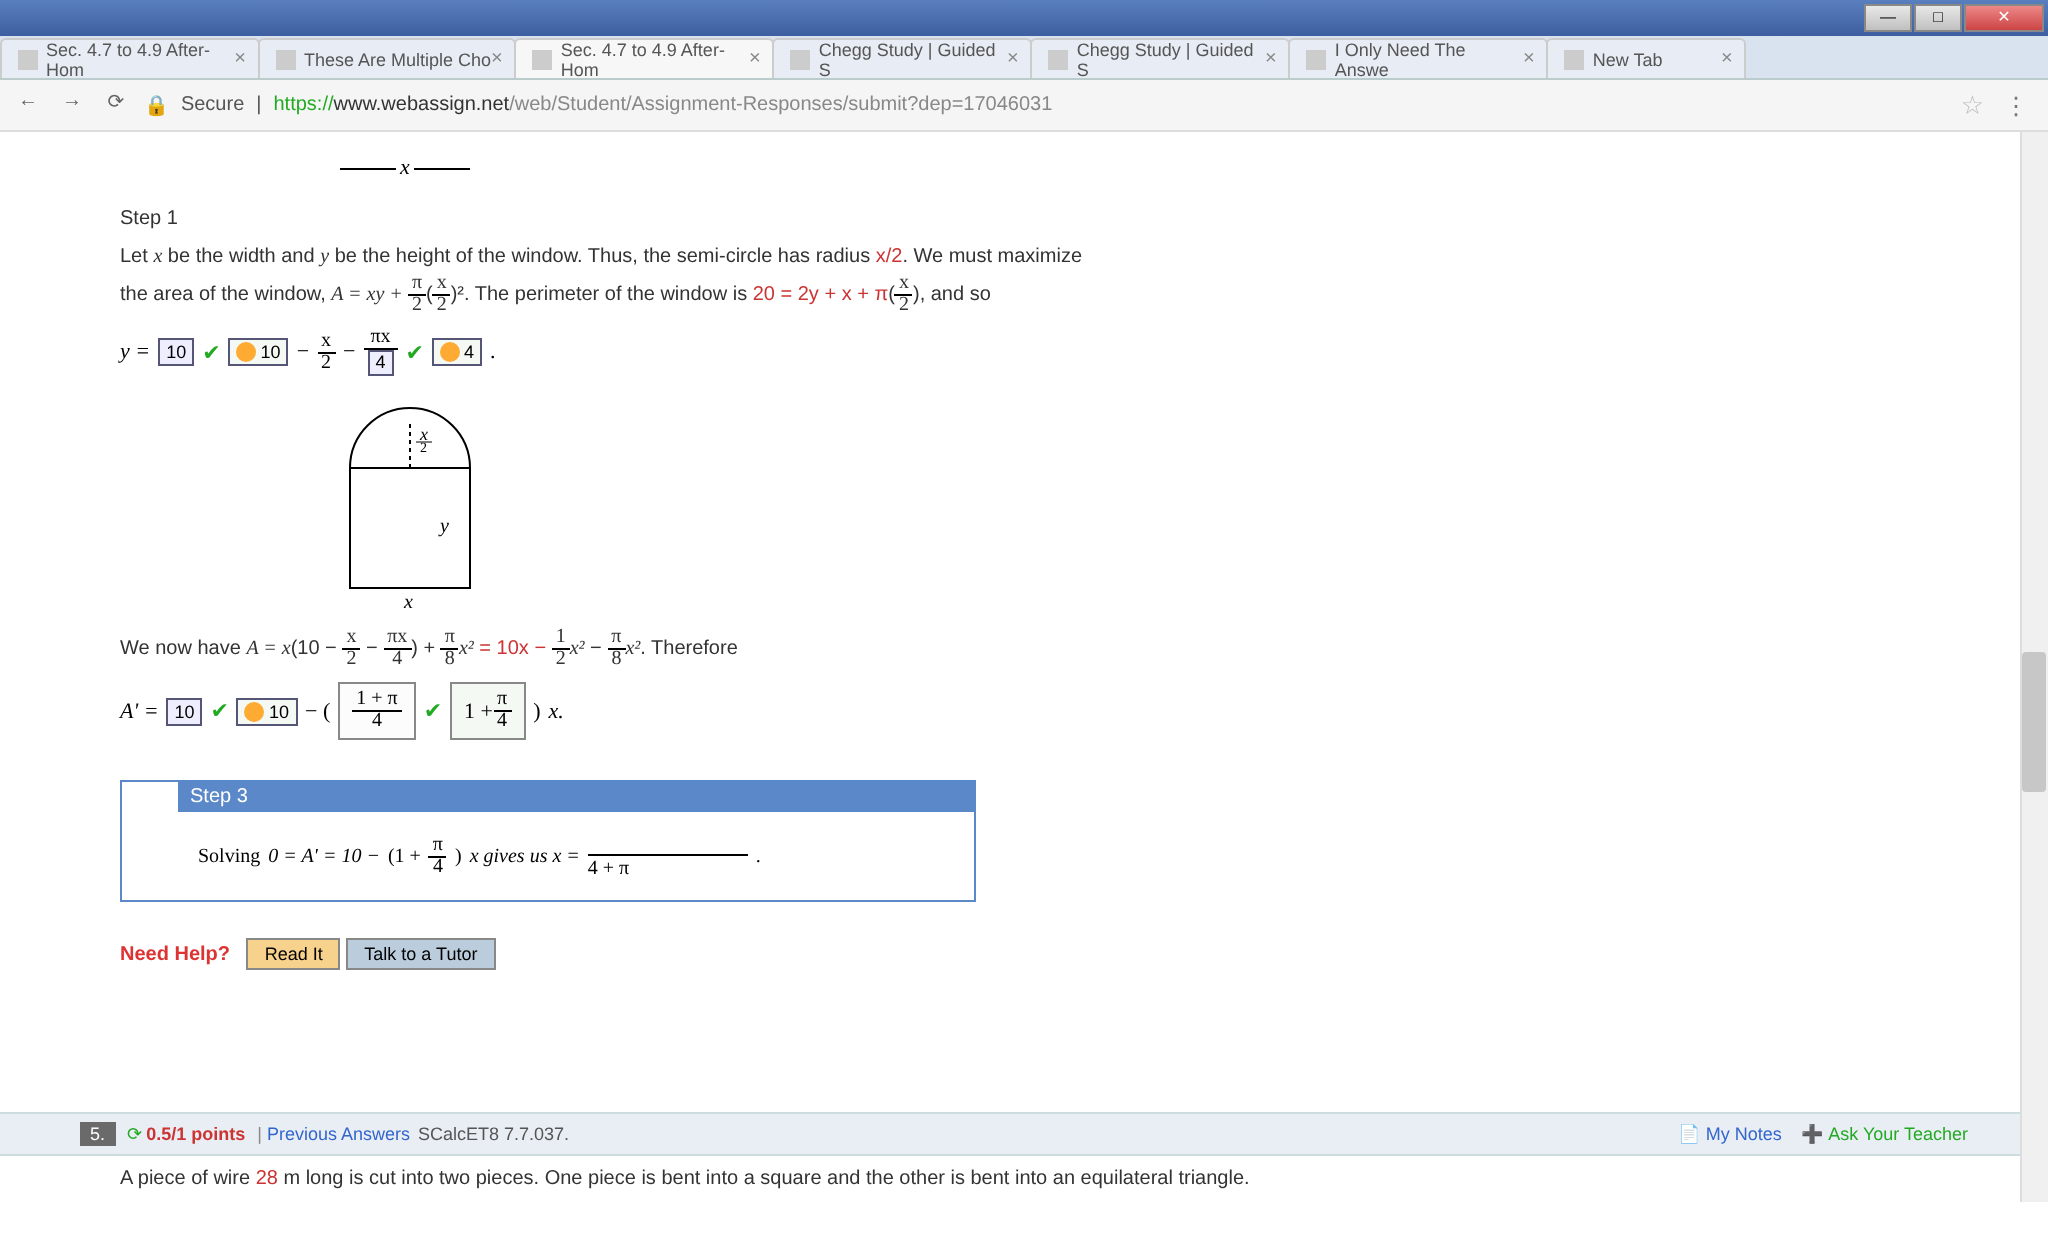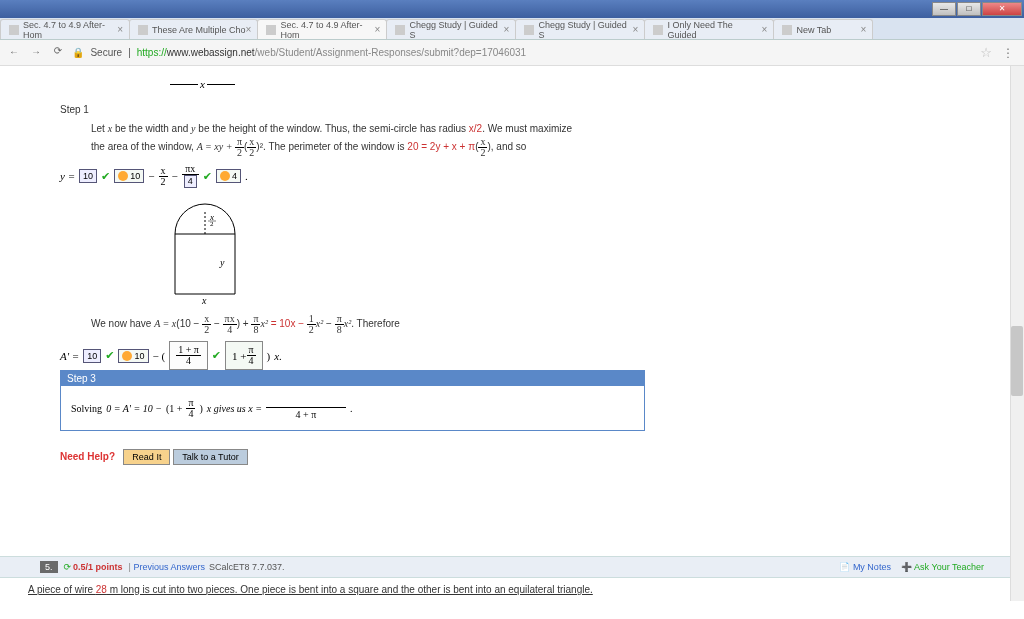"I Only Need The Guided" span { text: Guided -> Answe }
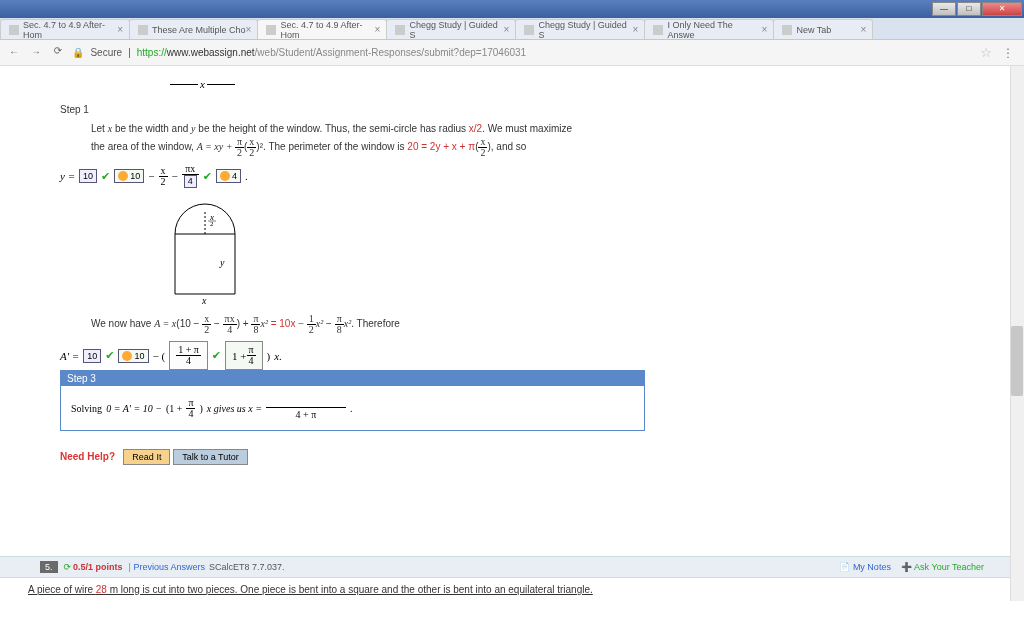"Let x be the width" .prose { margin-left: 31px -> none }
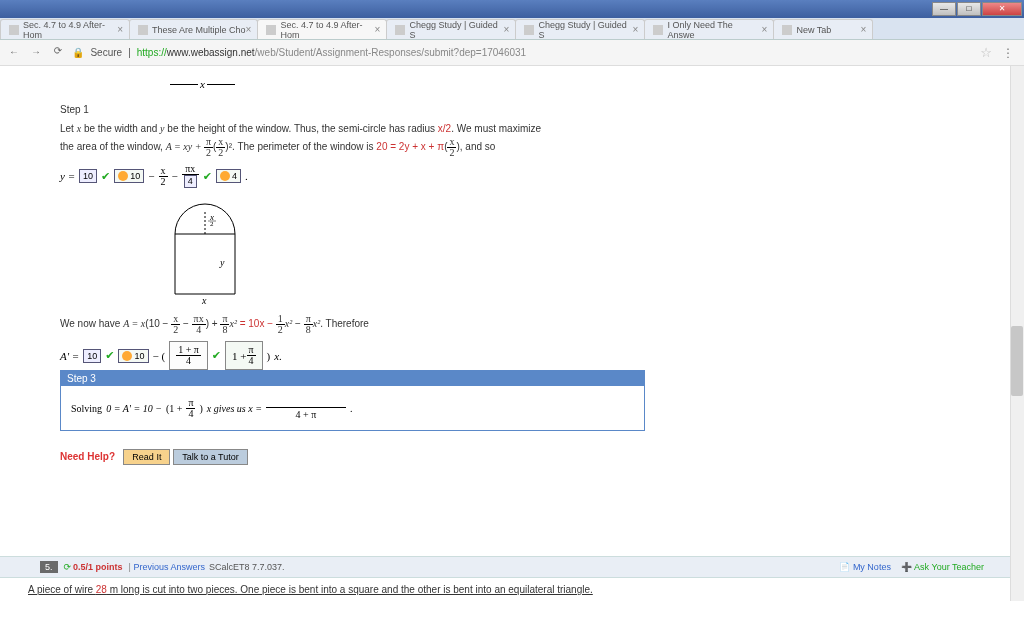"Step 3" .step3box { margin-top: 0 -> 20px; padding-left: none -> 28px; width: 585px -> 428px }
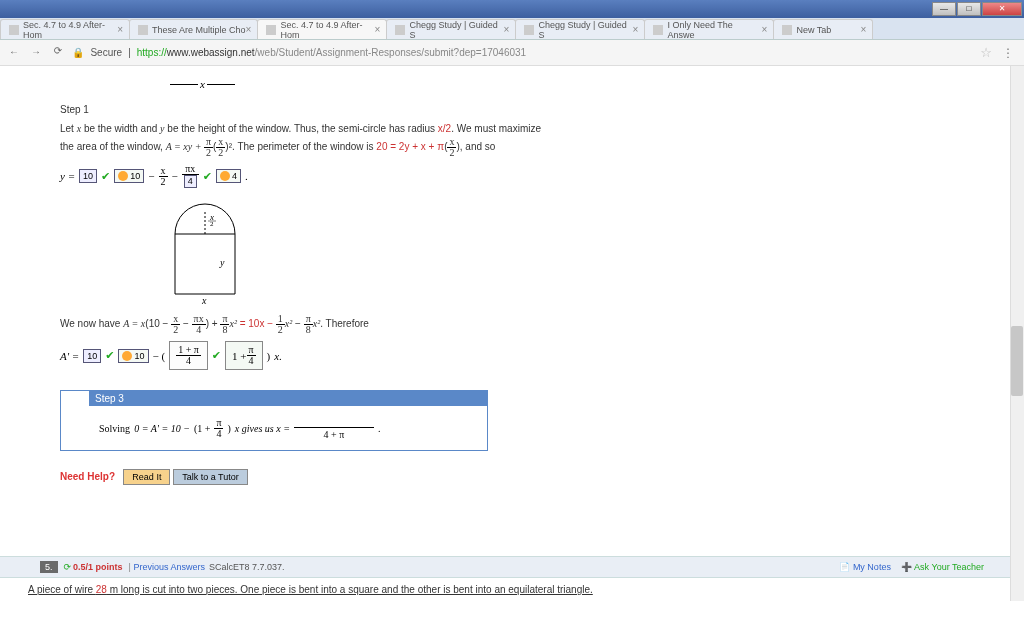"4 + π" .solveblank .d { text-align: center -> left }
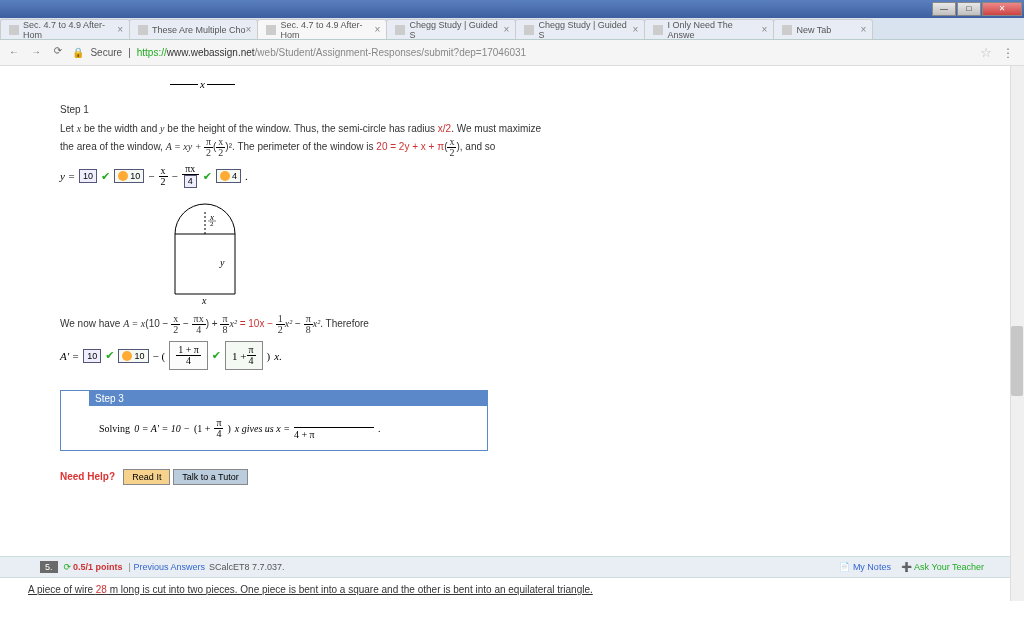"A piece of wire 28" .probtext { padding: 6px 28px -> 6px 60px; text-decoration: underline -> none }
